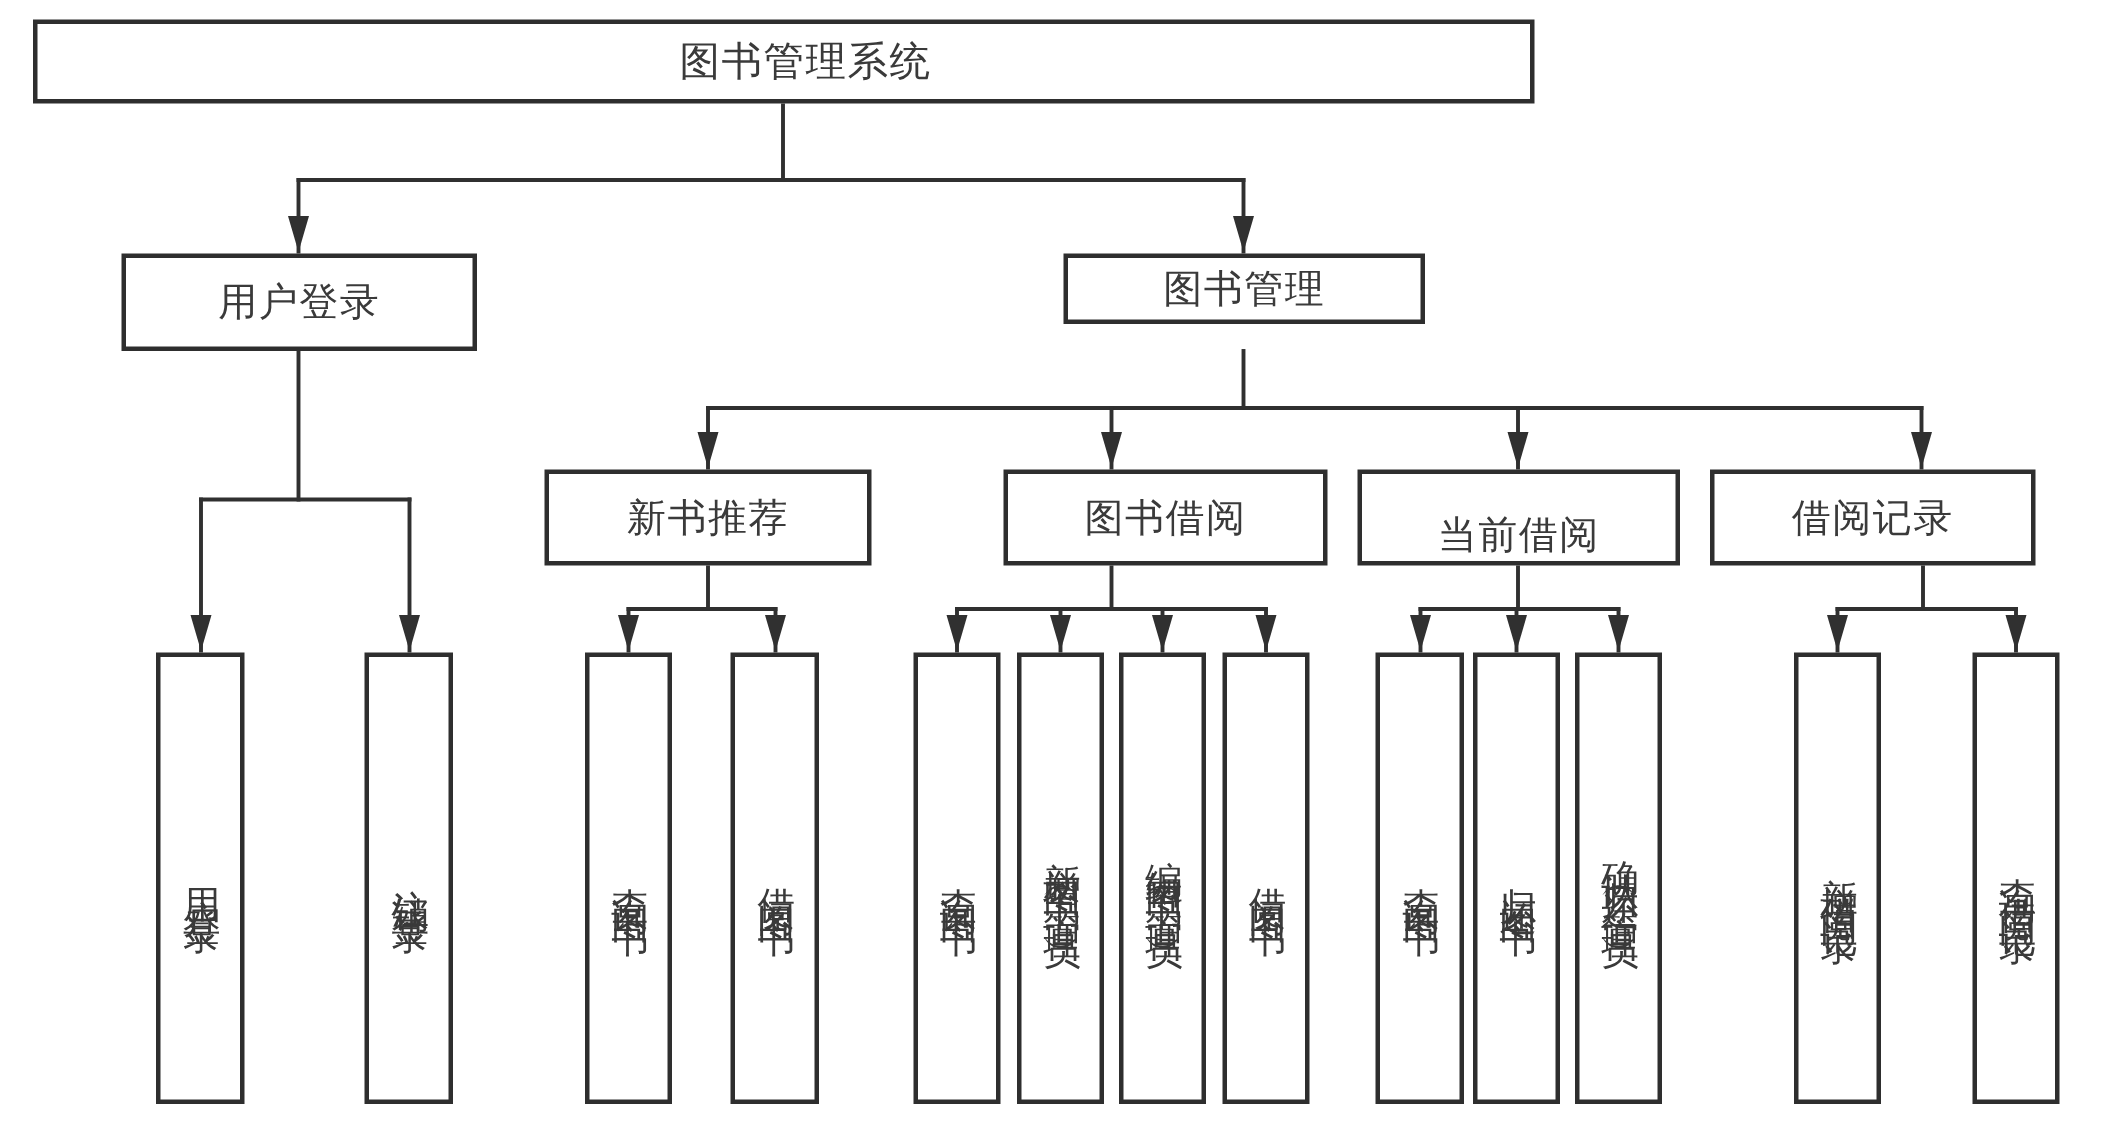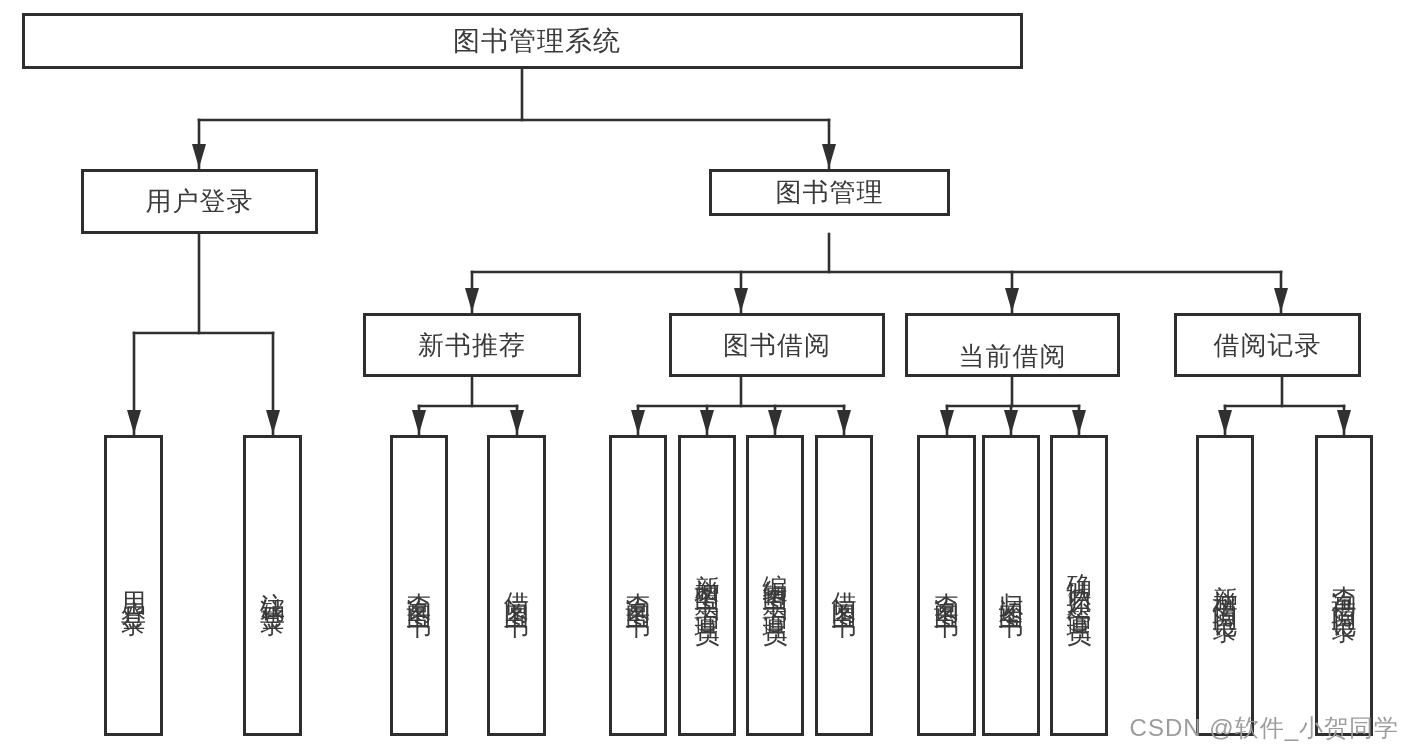"借阅记录" div.box { left: 1174px -> 1140px; width: 187px -> 217px }
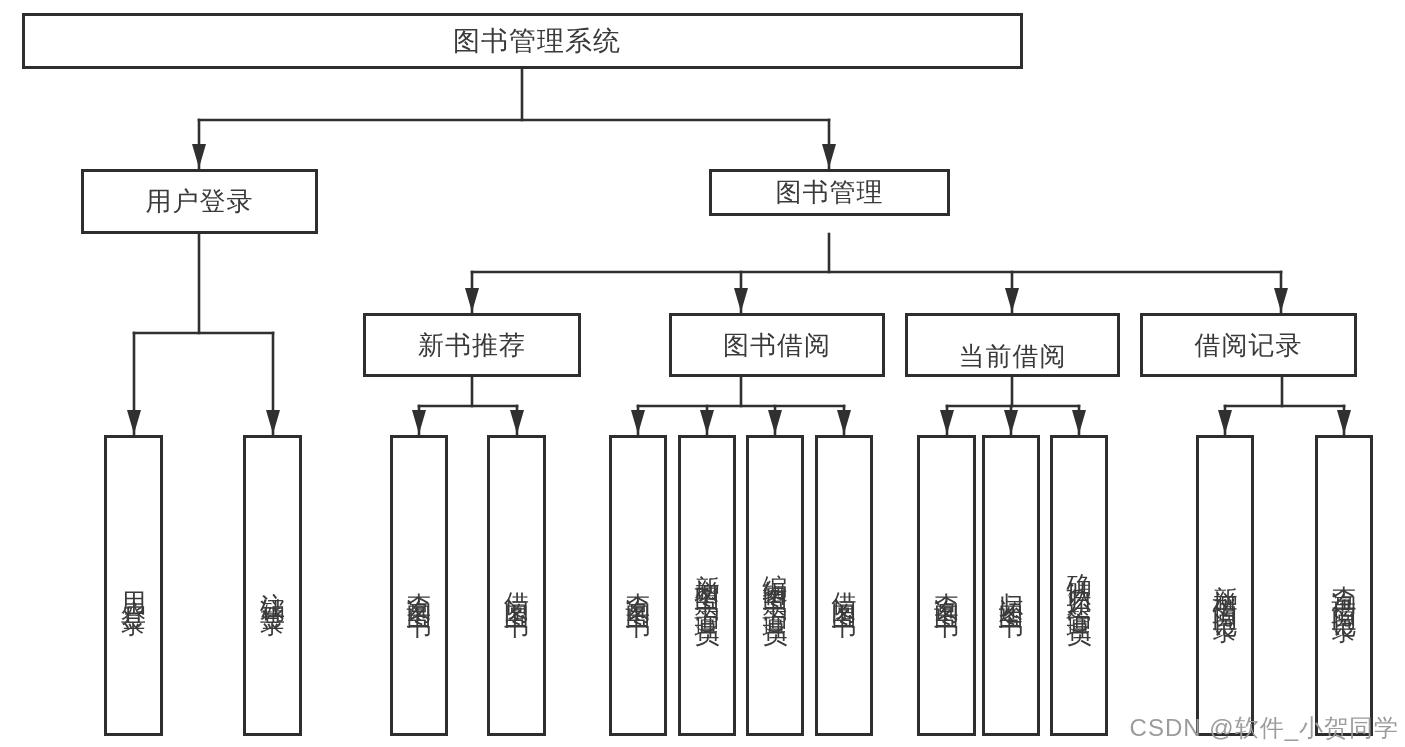"CSDN @软件_小贺同学" div { html: <div>CSDN @软件_小贺同学</div> -> none }
